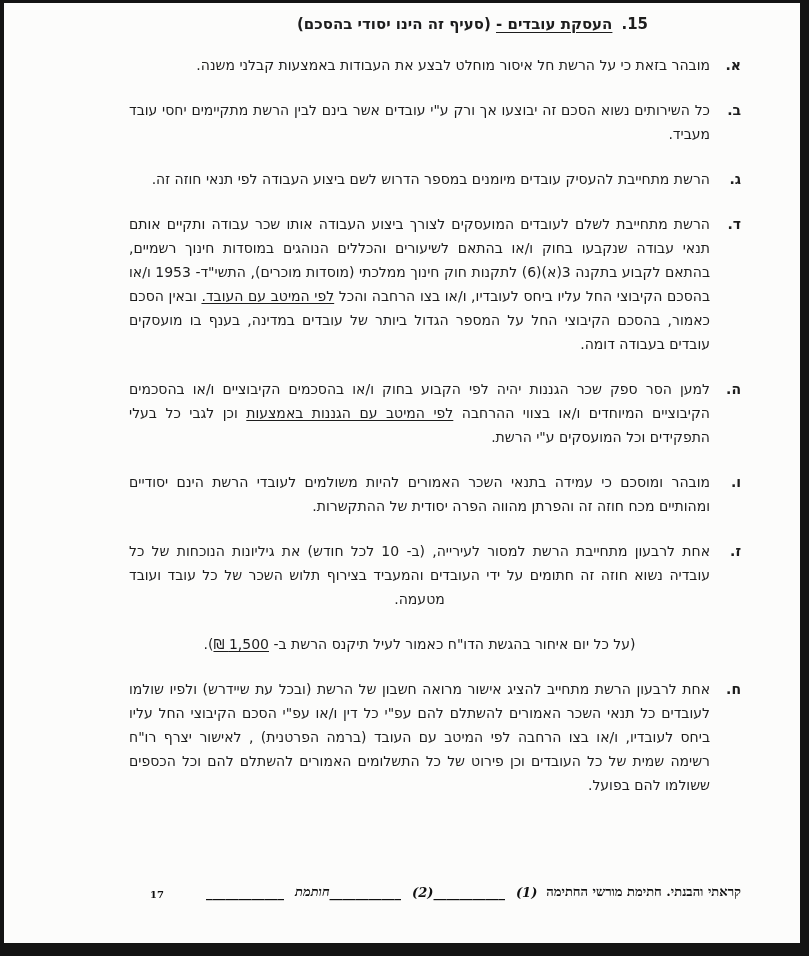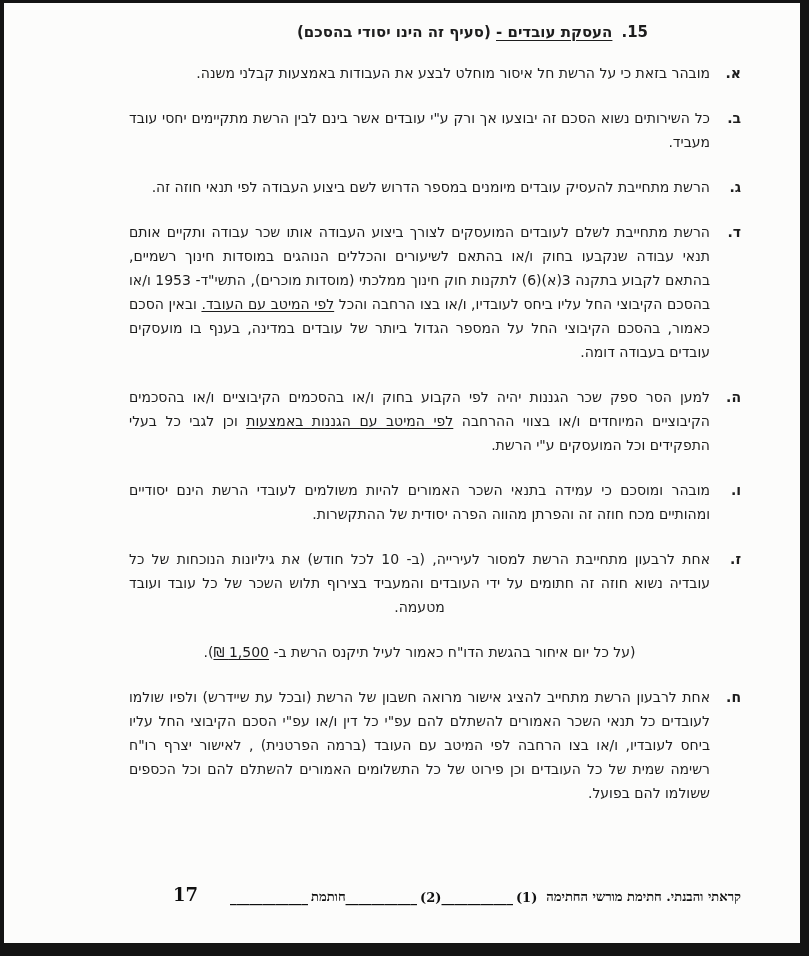"15.העסקת עובדים - (סעיף זה" .heading { margin: 8px 93px 20px 0 -> 0 93px 20px 0 }
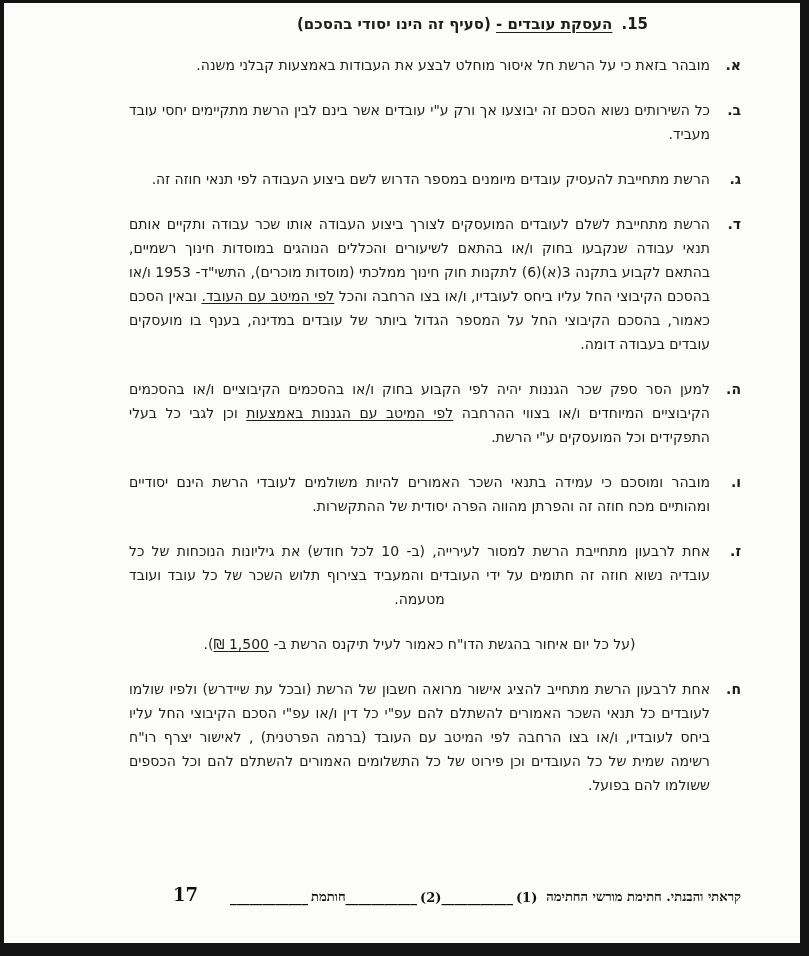"17" .footer .pageno { font-size: 18px -> 10px; margin-right: 32px -> 42px }
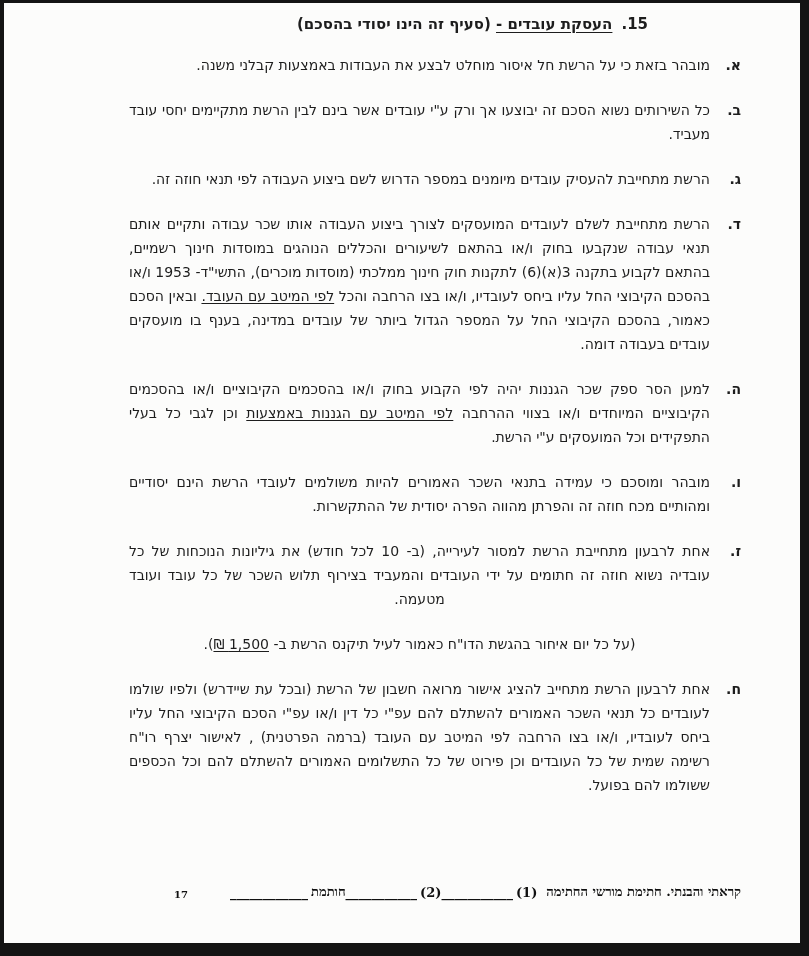"חותמת" .footer .lbl { font-style: none -> italic; margin-left: 3px -> 11px }
